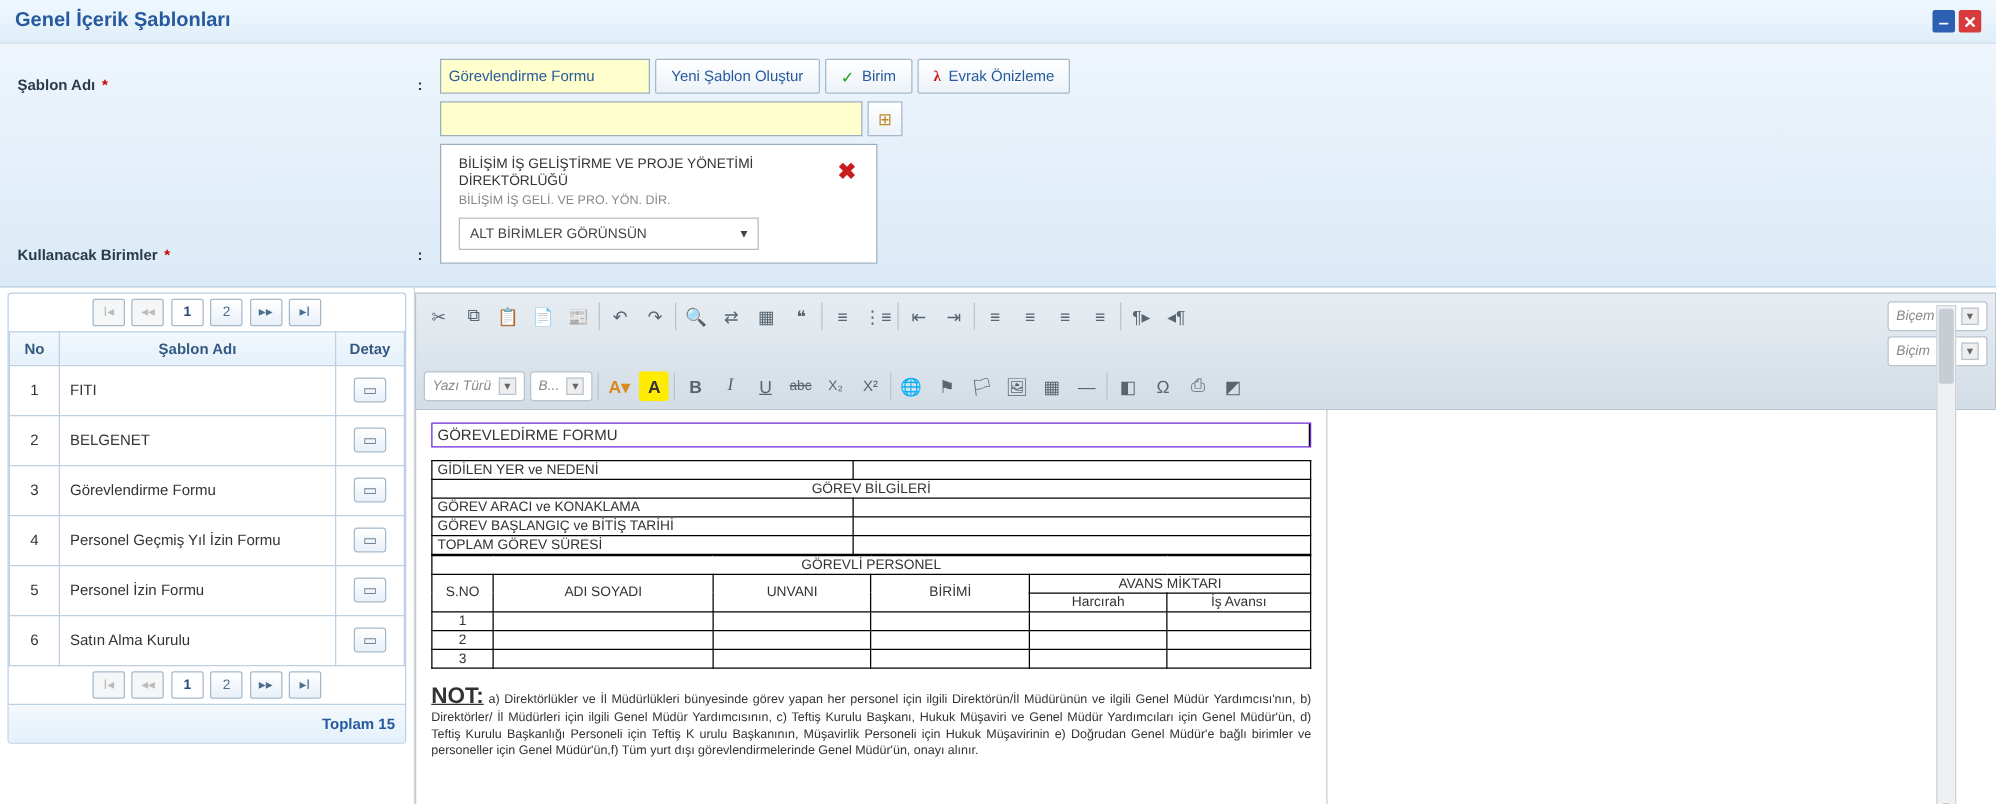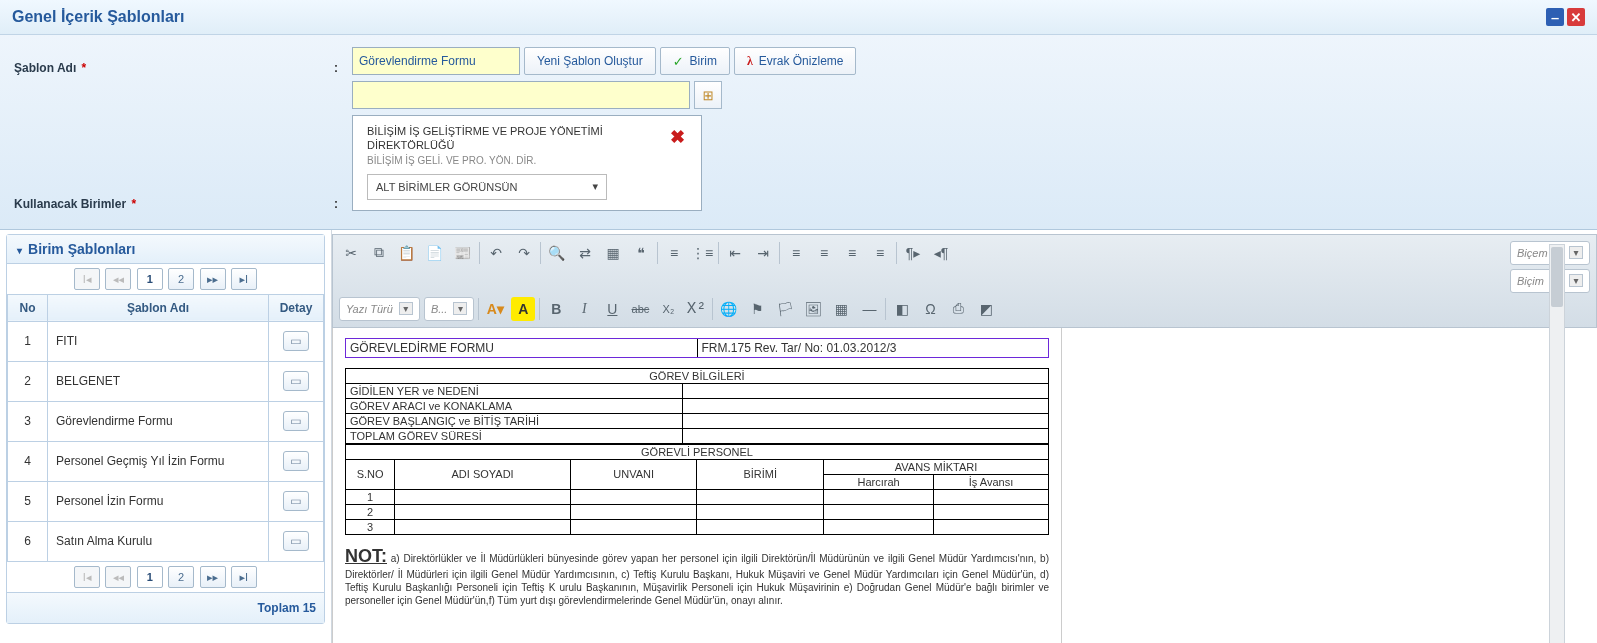"▾ Birim Şablonları" div.panel-header { html: <div> <span>▾</span><span>Birim Şablonları</span> </div> -> none }
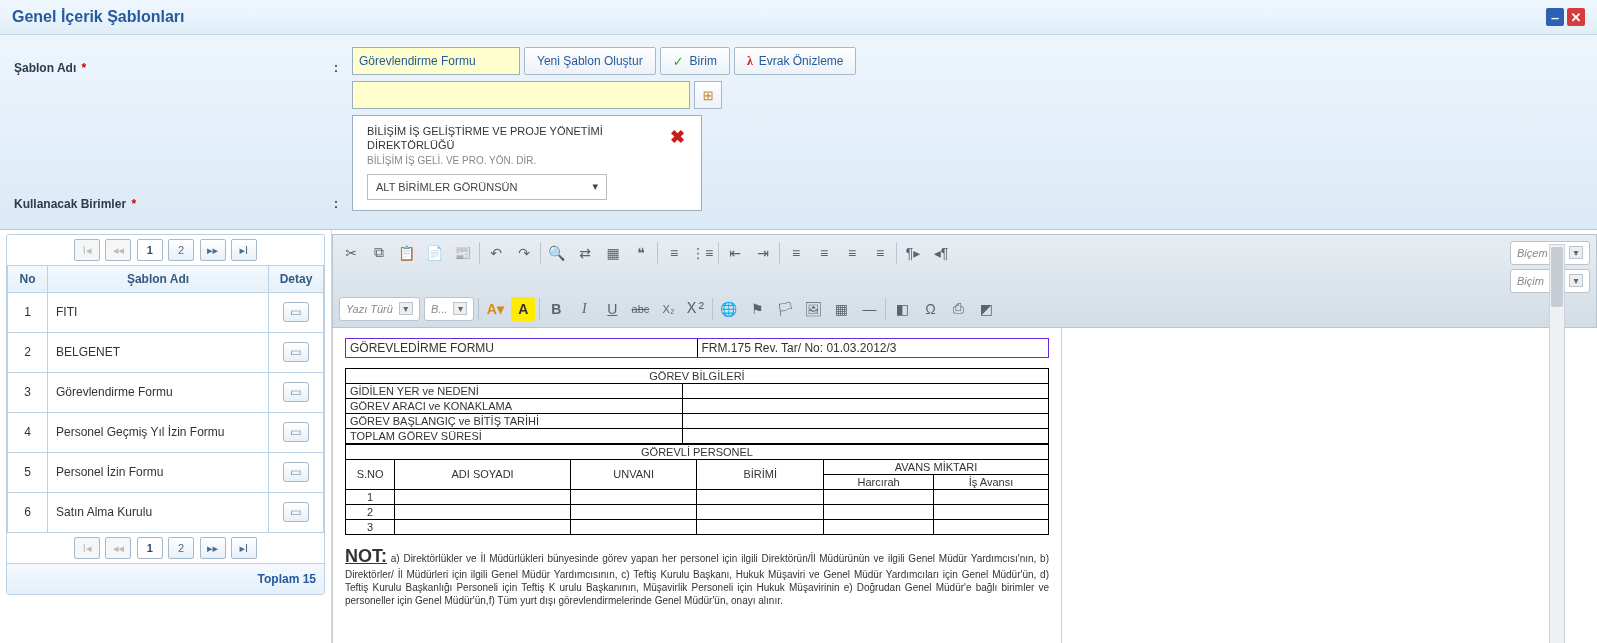"X²" span.tb-btn { font-family: Liberation Mono, monospace -> none; font-size: 16px -> 12px }
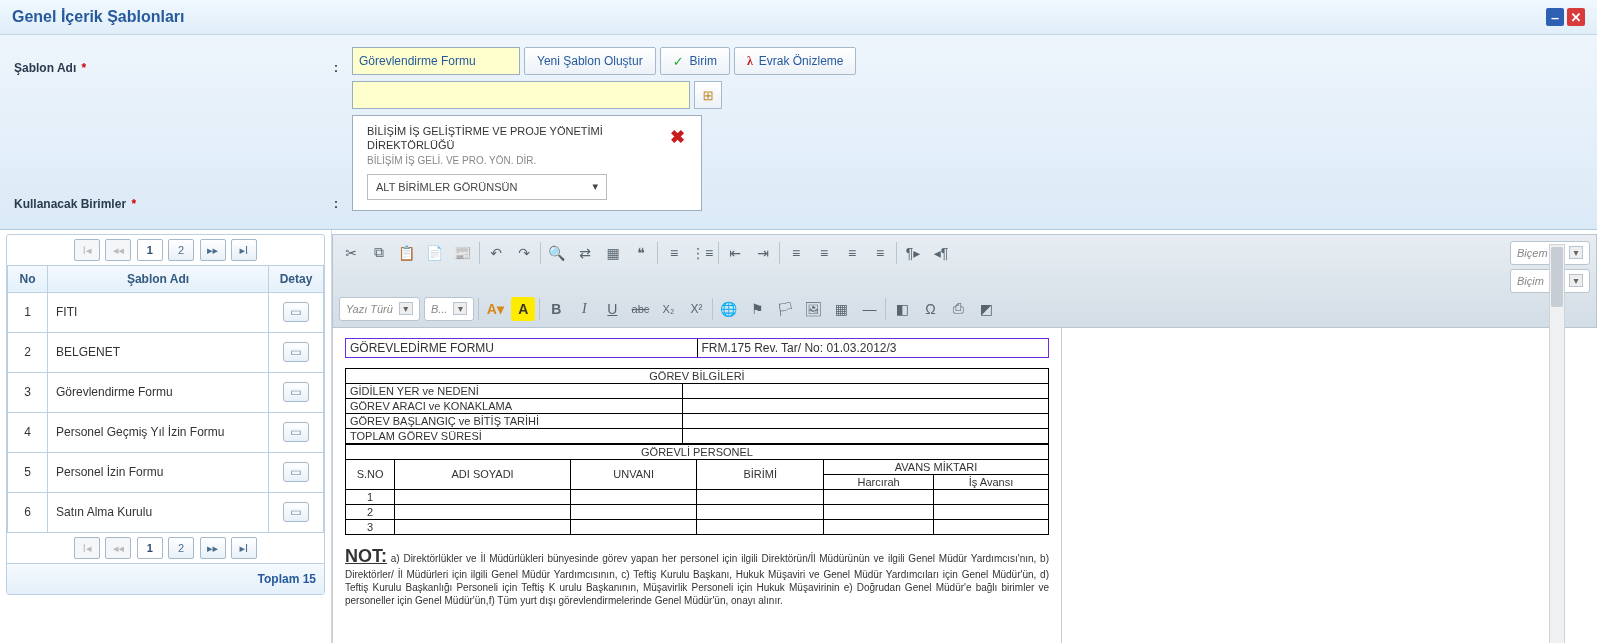"FRM.175 Rev. Tar/ No: 01.03.2012/3" div { html: <div>FRM.175 Rev. Tar/ No: 01.03.2012/3</div> -> none }
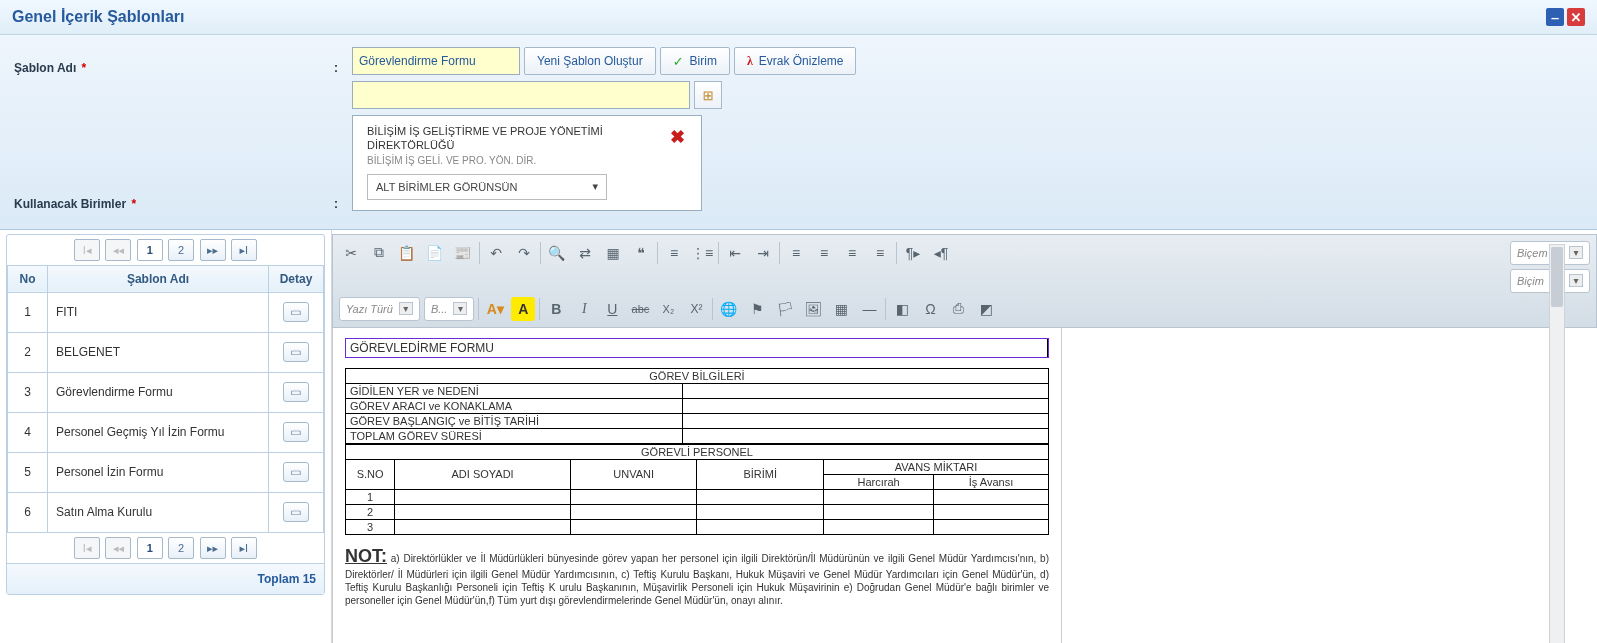"GÖREV BİLGİLERİ" tr { order: before "GİDİLEN YER ve NEDENİ" -> after "GİDİLEN YER ve NEDENİ" }
